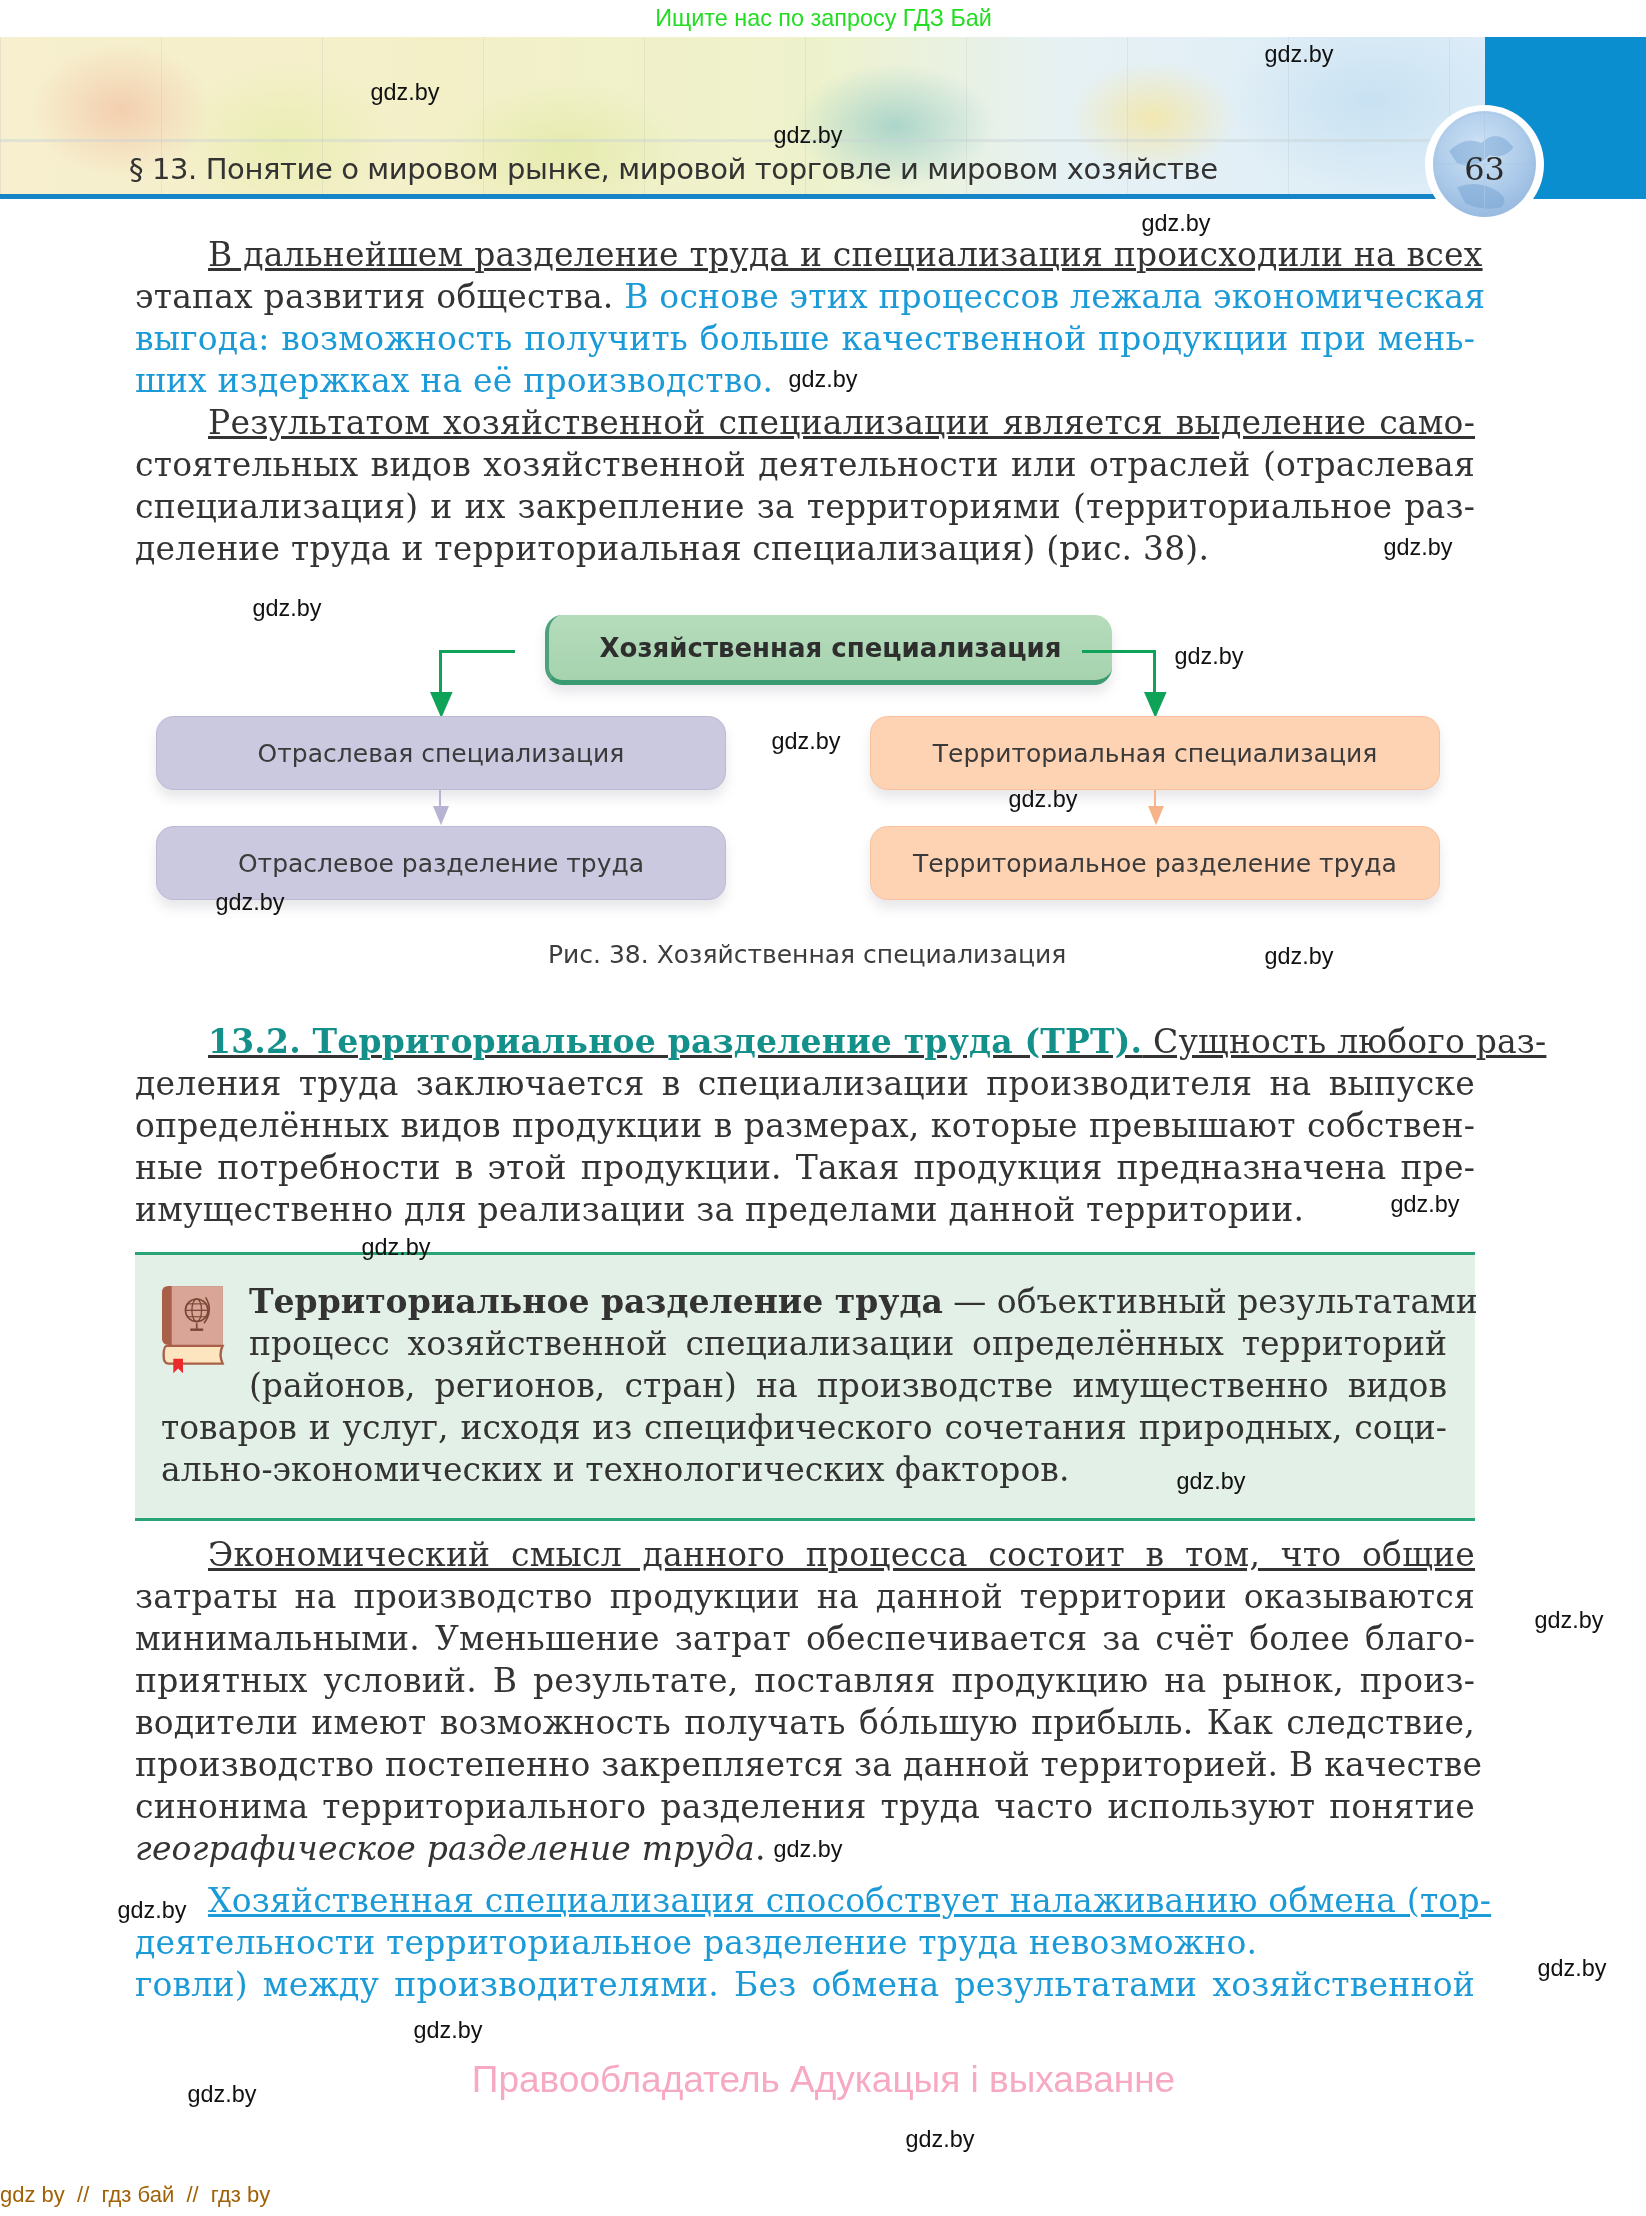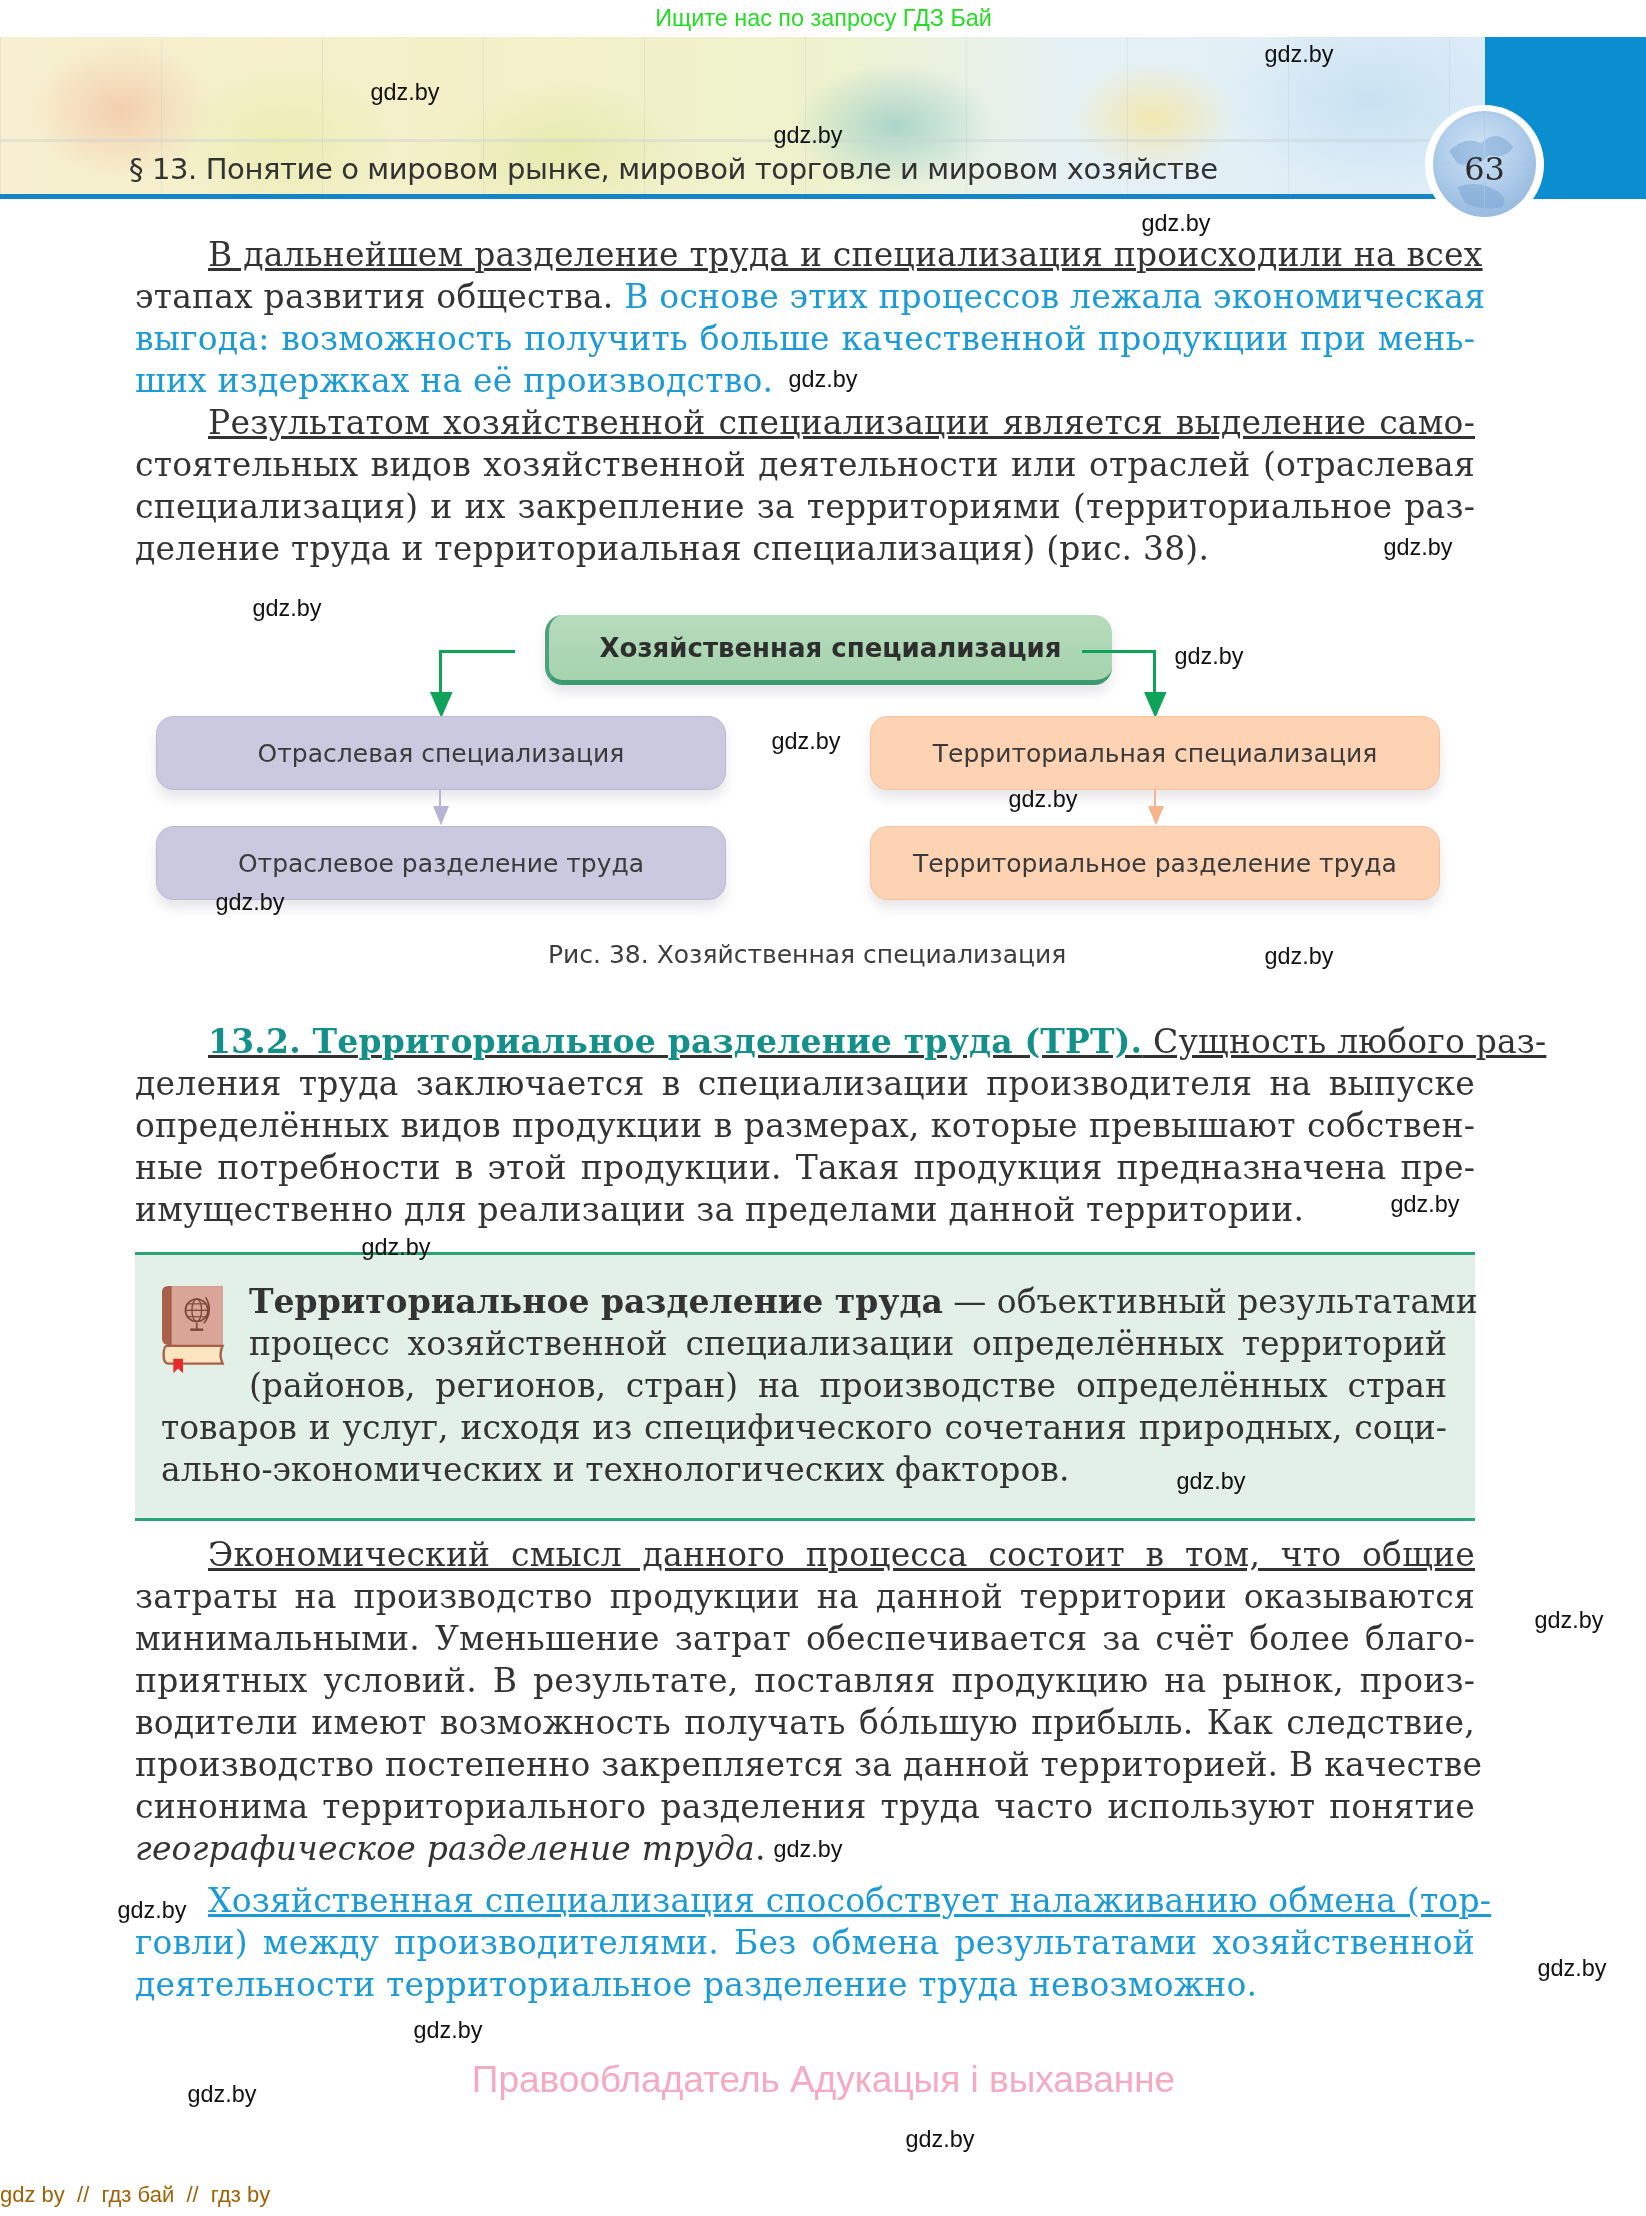"(районов, регионов, стран) на" span.line { text: определённых стран -> имущественно видов }
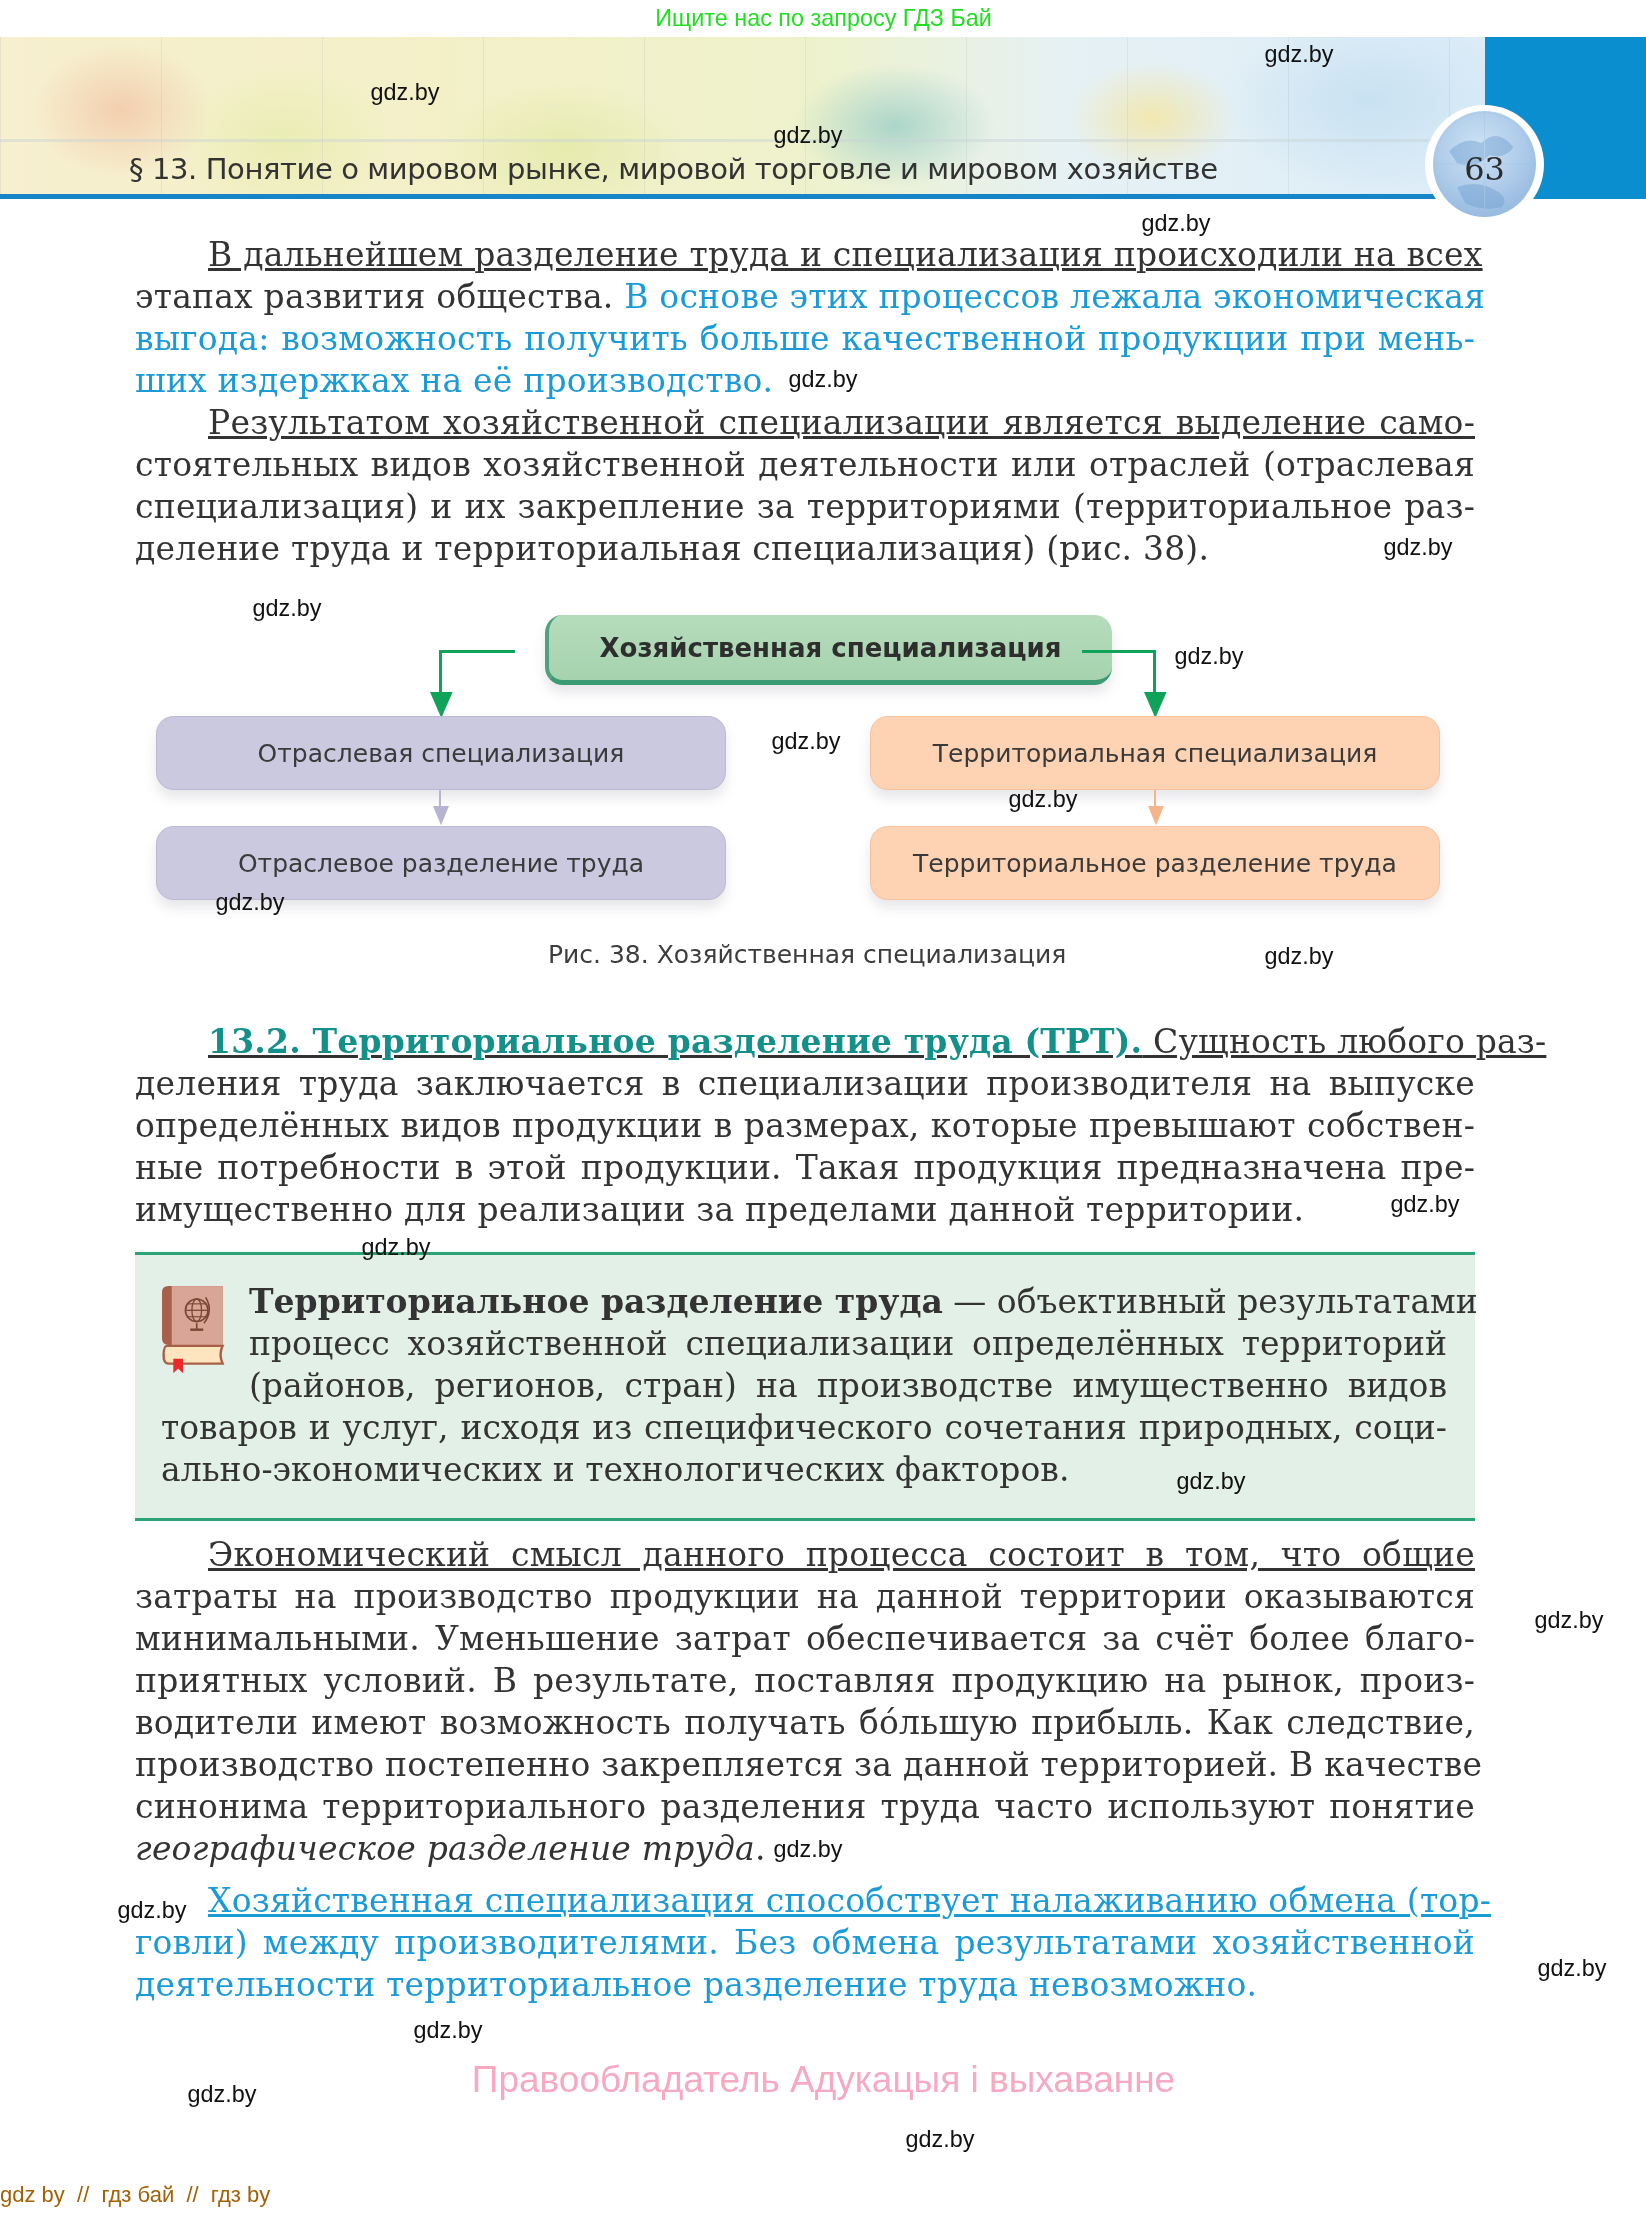"говли) между производителями. Без обмена" span.line { order: before "деятельности территориальное разделение" -> after "деятельности территориальное разделение" }
